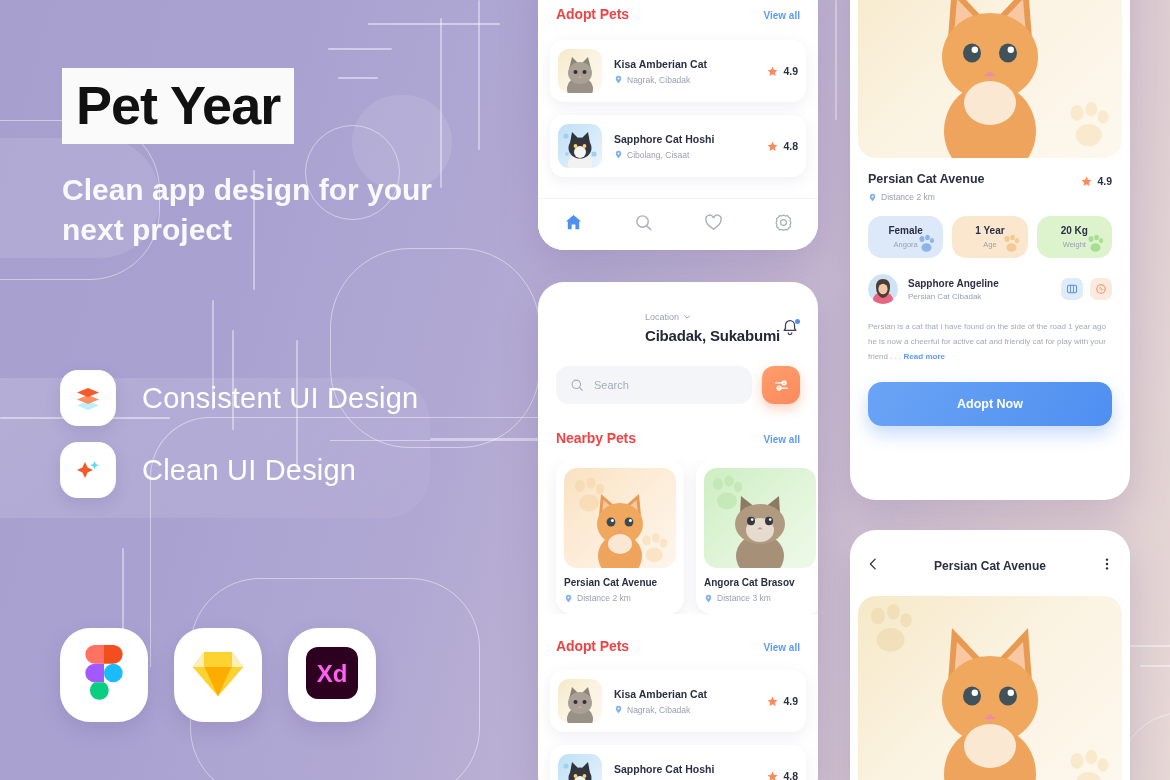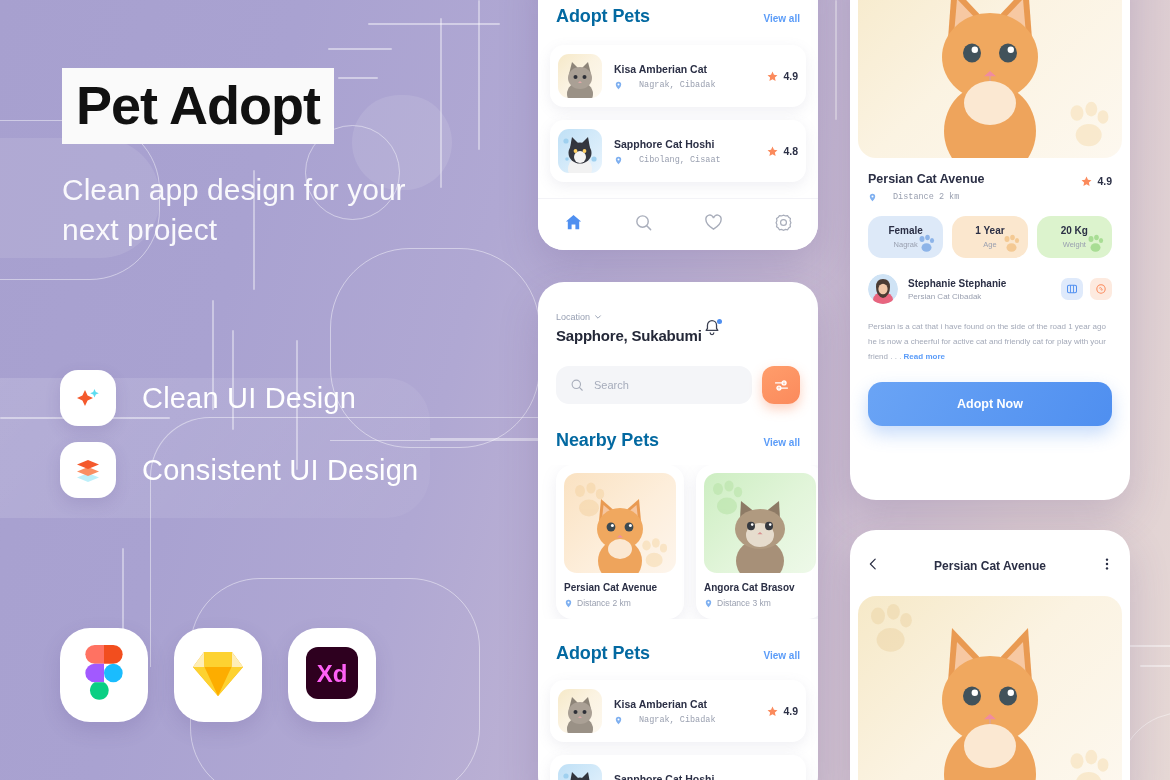"Adopt Pets" .sec-title { color: #0369a1 -> #ef4444; font-size: 18px -> 14px }
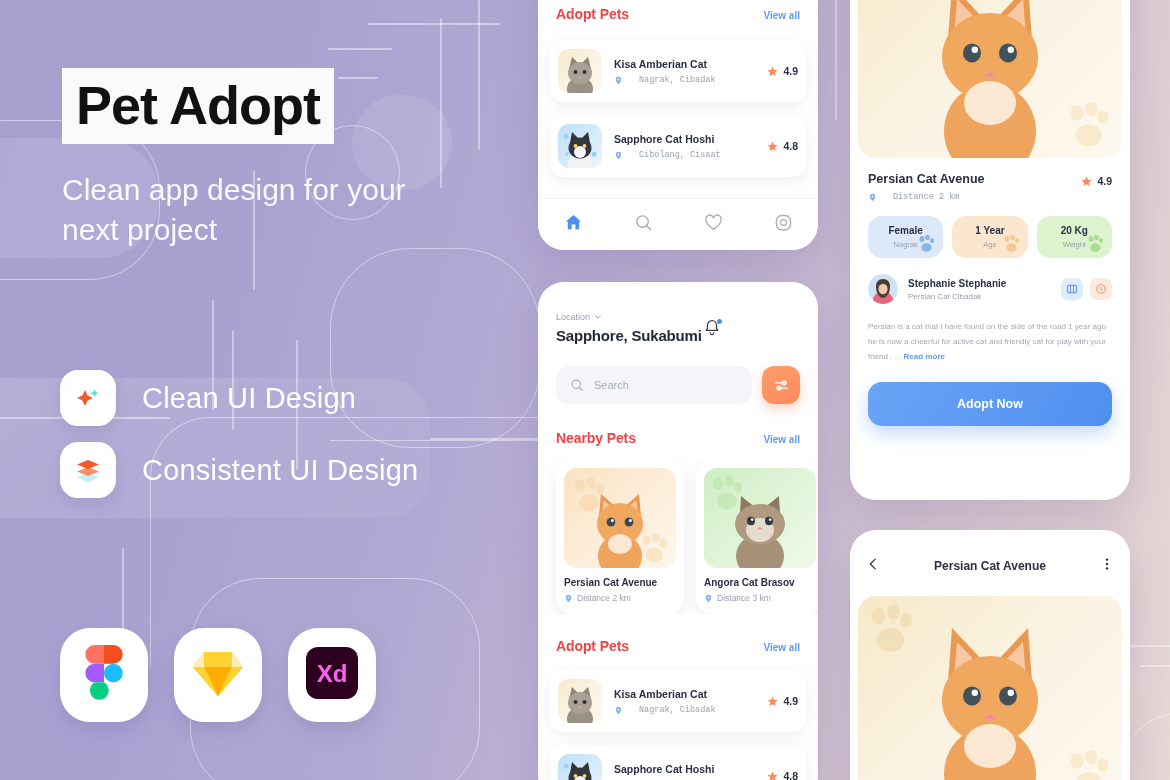"Pet Adopt" span.title-a { text: Adopt -> Year }
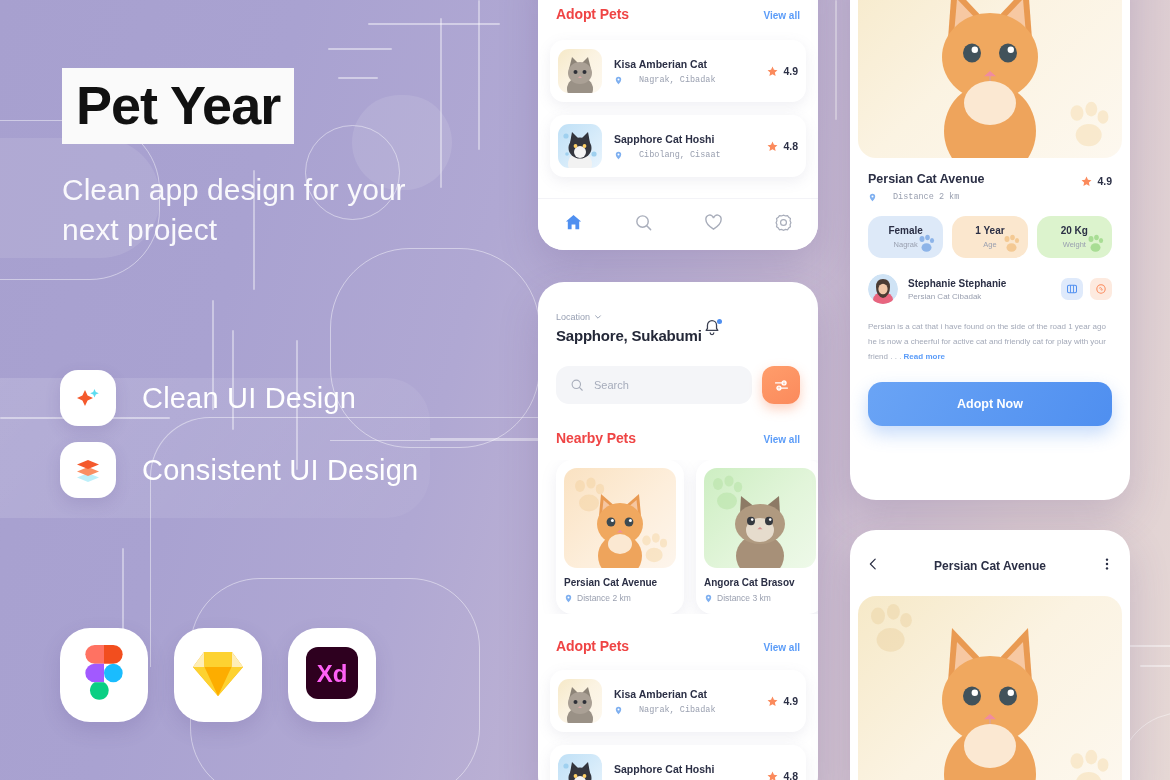"Nagrak, Cibadak" .pet-loc { align-items: flex-end -> center; font-family: Liberation Mono, monospace -> none; gap: 16px -> 4px }
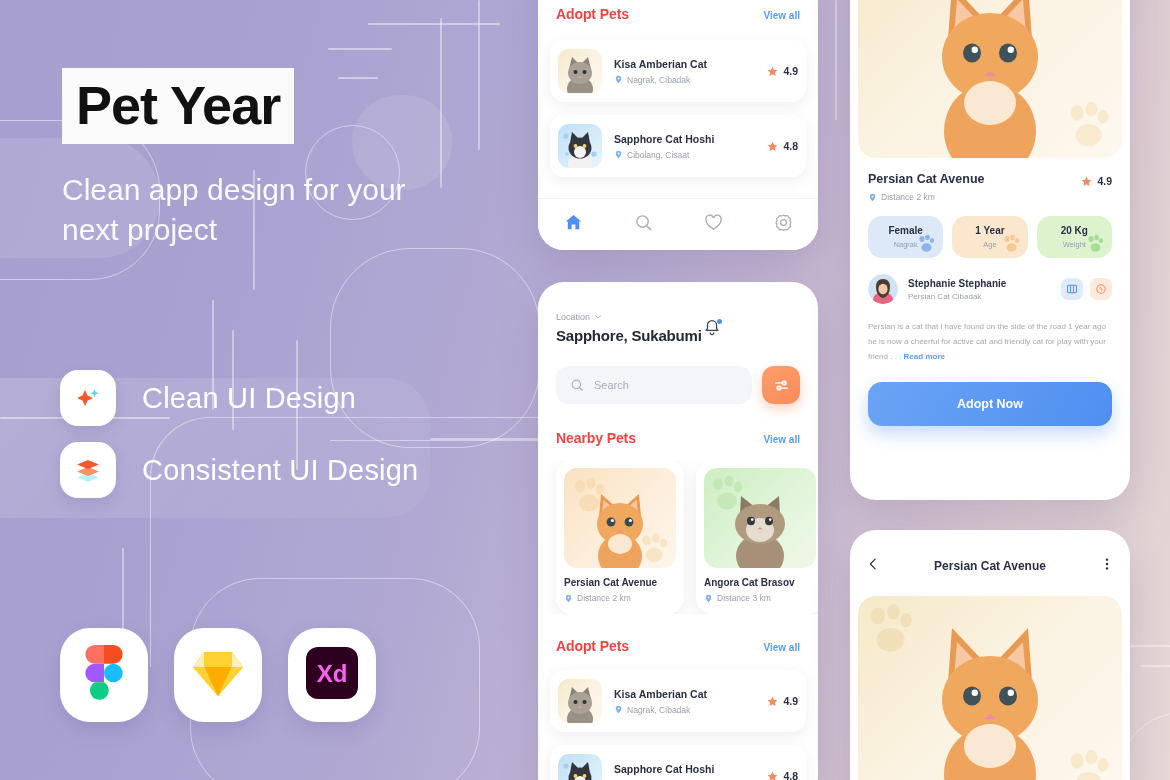"Clean app design for your" .subtitle { font-weight: 400 -> 700 }
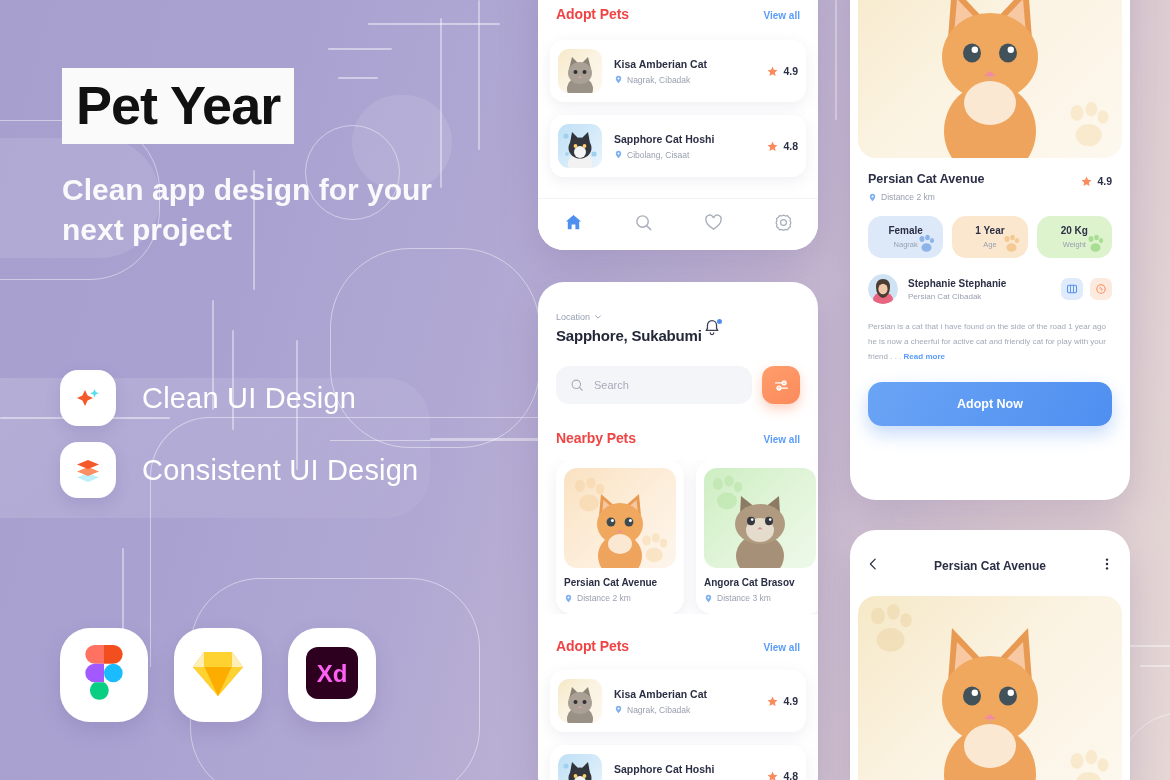"Nagrak" div.k { text: Nagrak -> Angora }
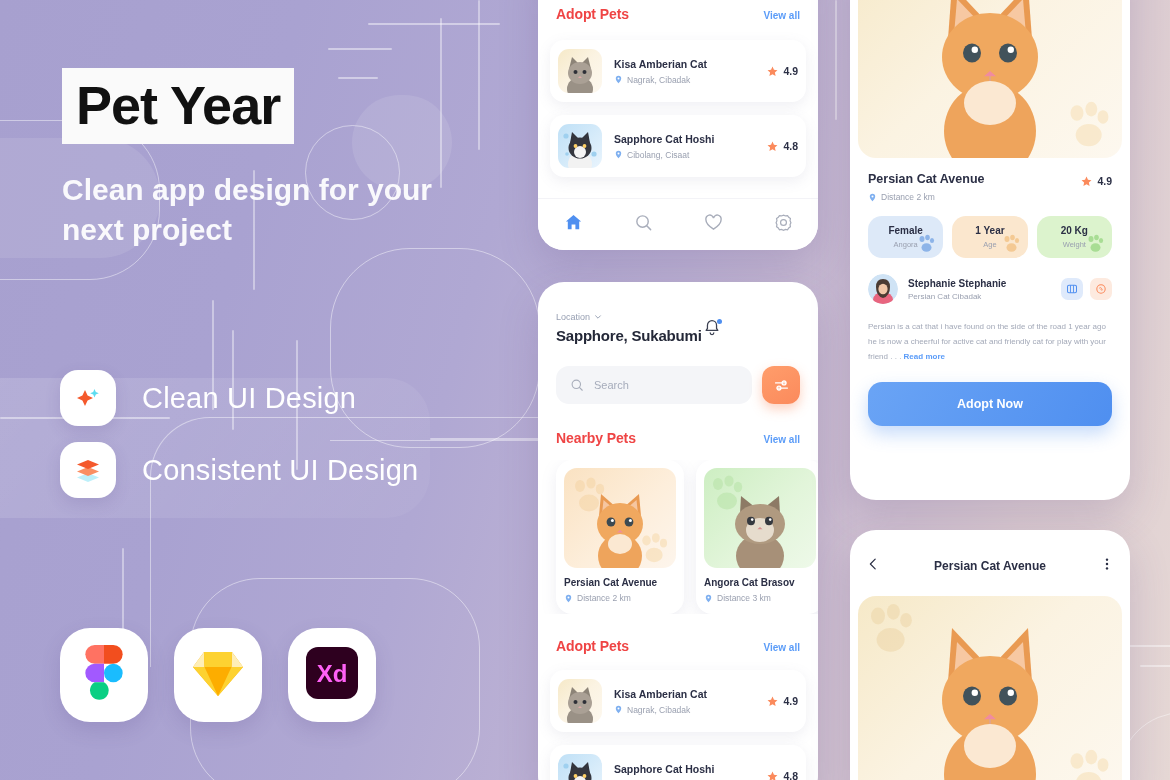"Stephanie Stephanie" div.owner-name { text: Stephanie Stephanie -> Sapphore Angeline }
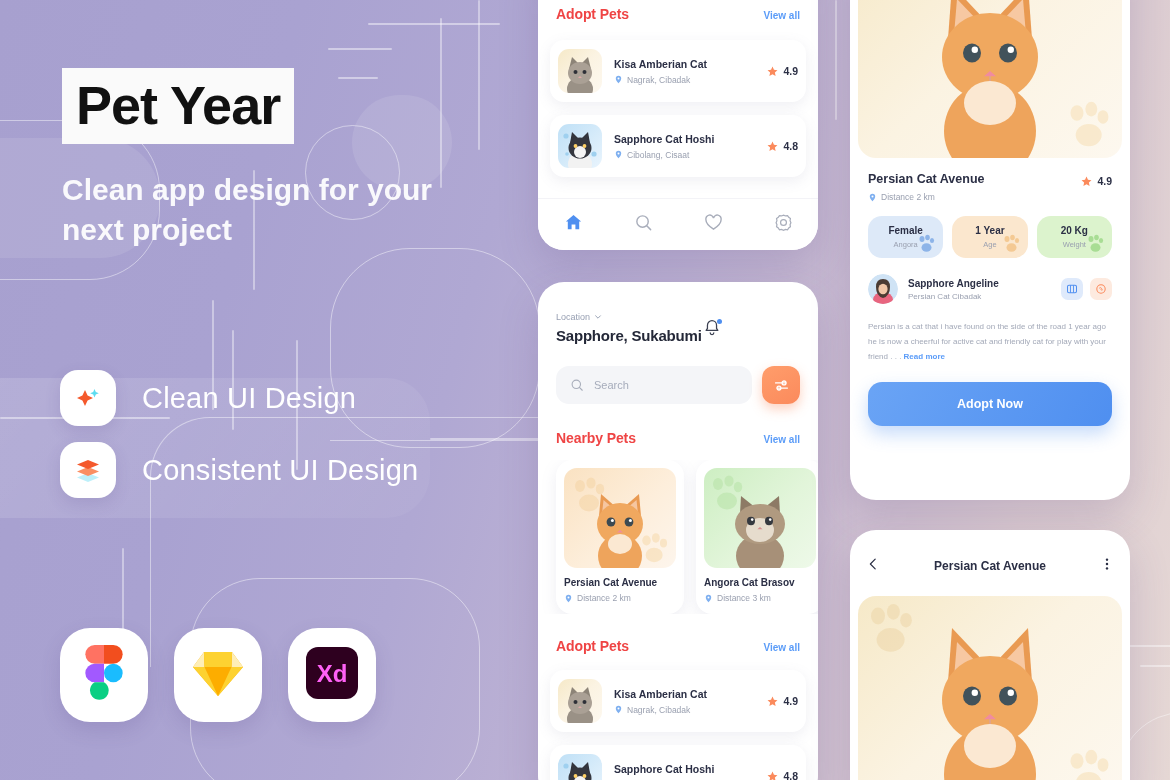"Location" div { justify-content: flex-start -> flex-end }
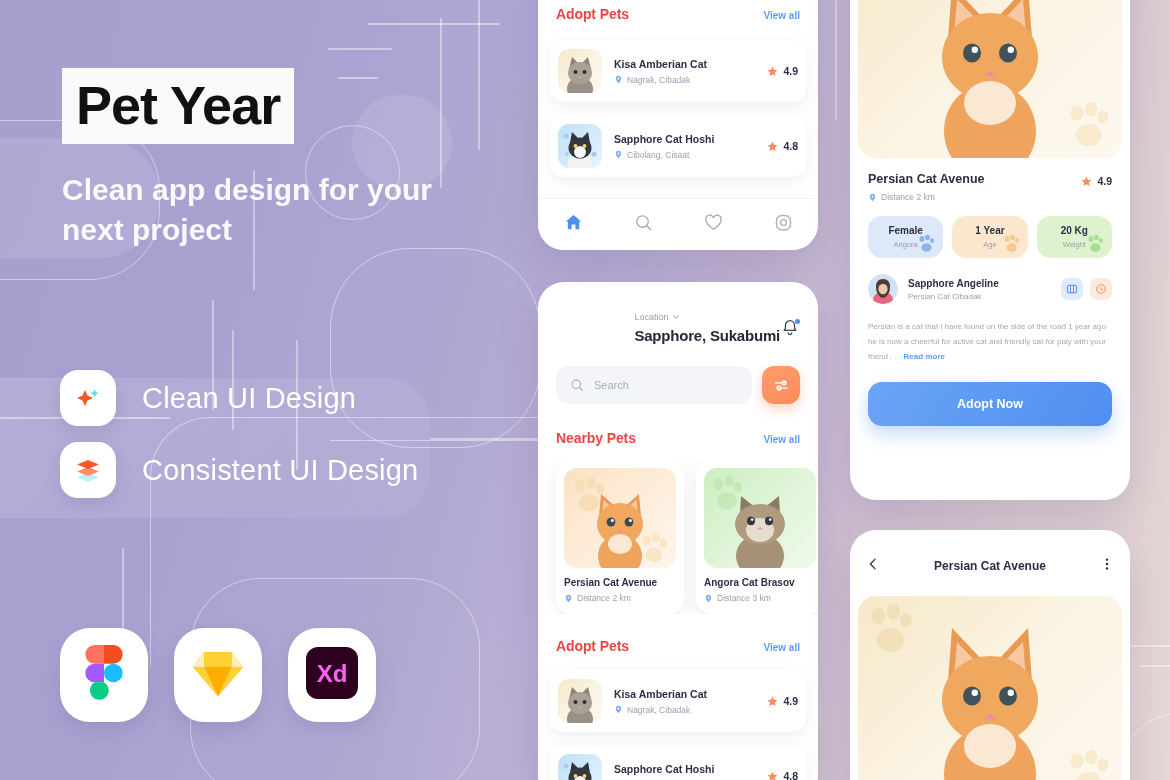"Sapphore, Sukabumi" div.loc-value { text: Sapphore -> Cibadak }
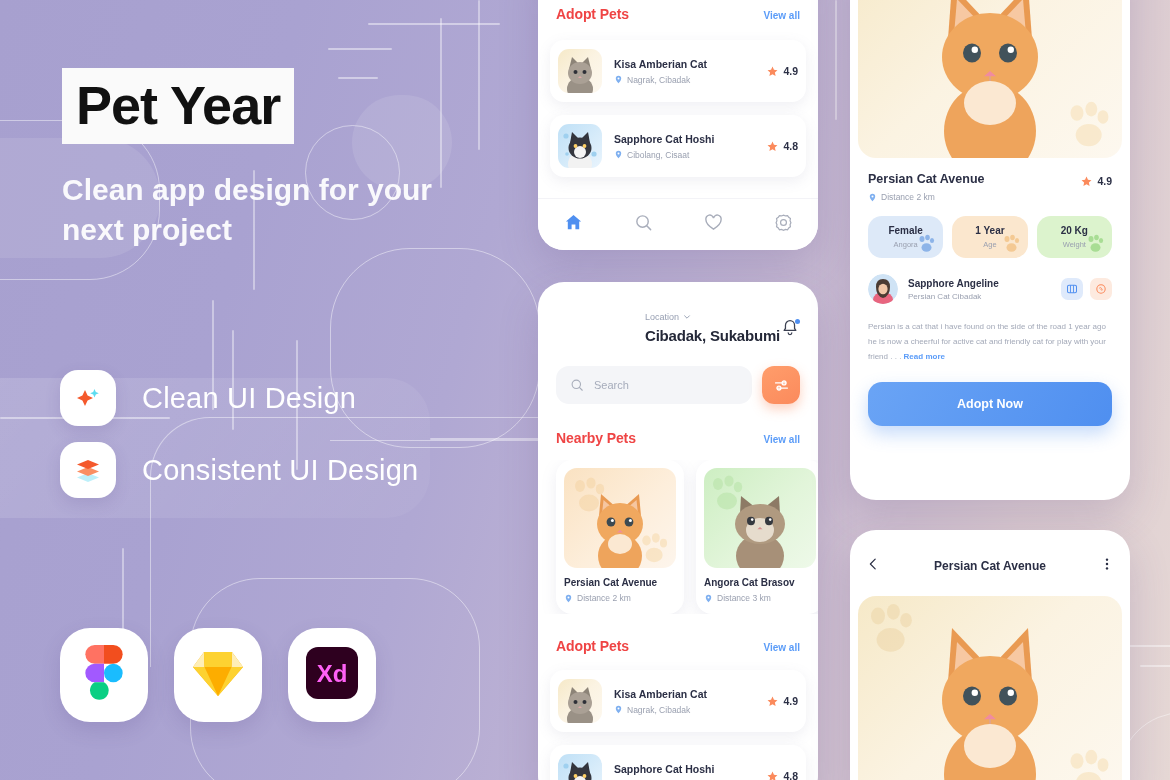"Clean UI Design" div.feat-row { order: before "Consistent UI Design" -> after "Consistent UI Design" }
